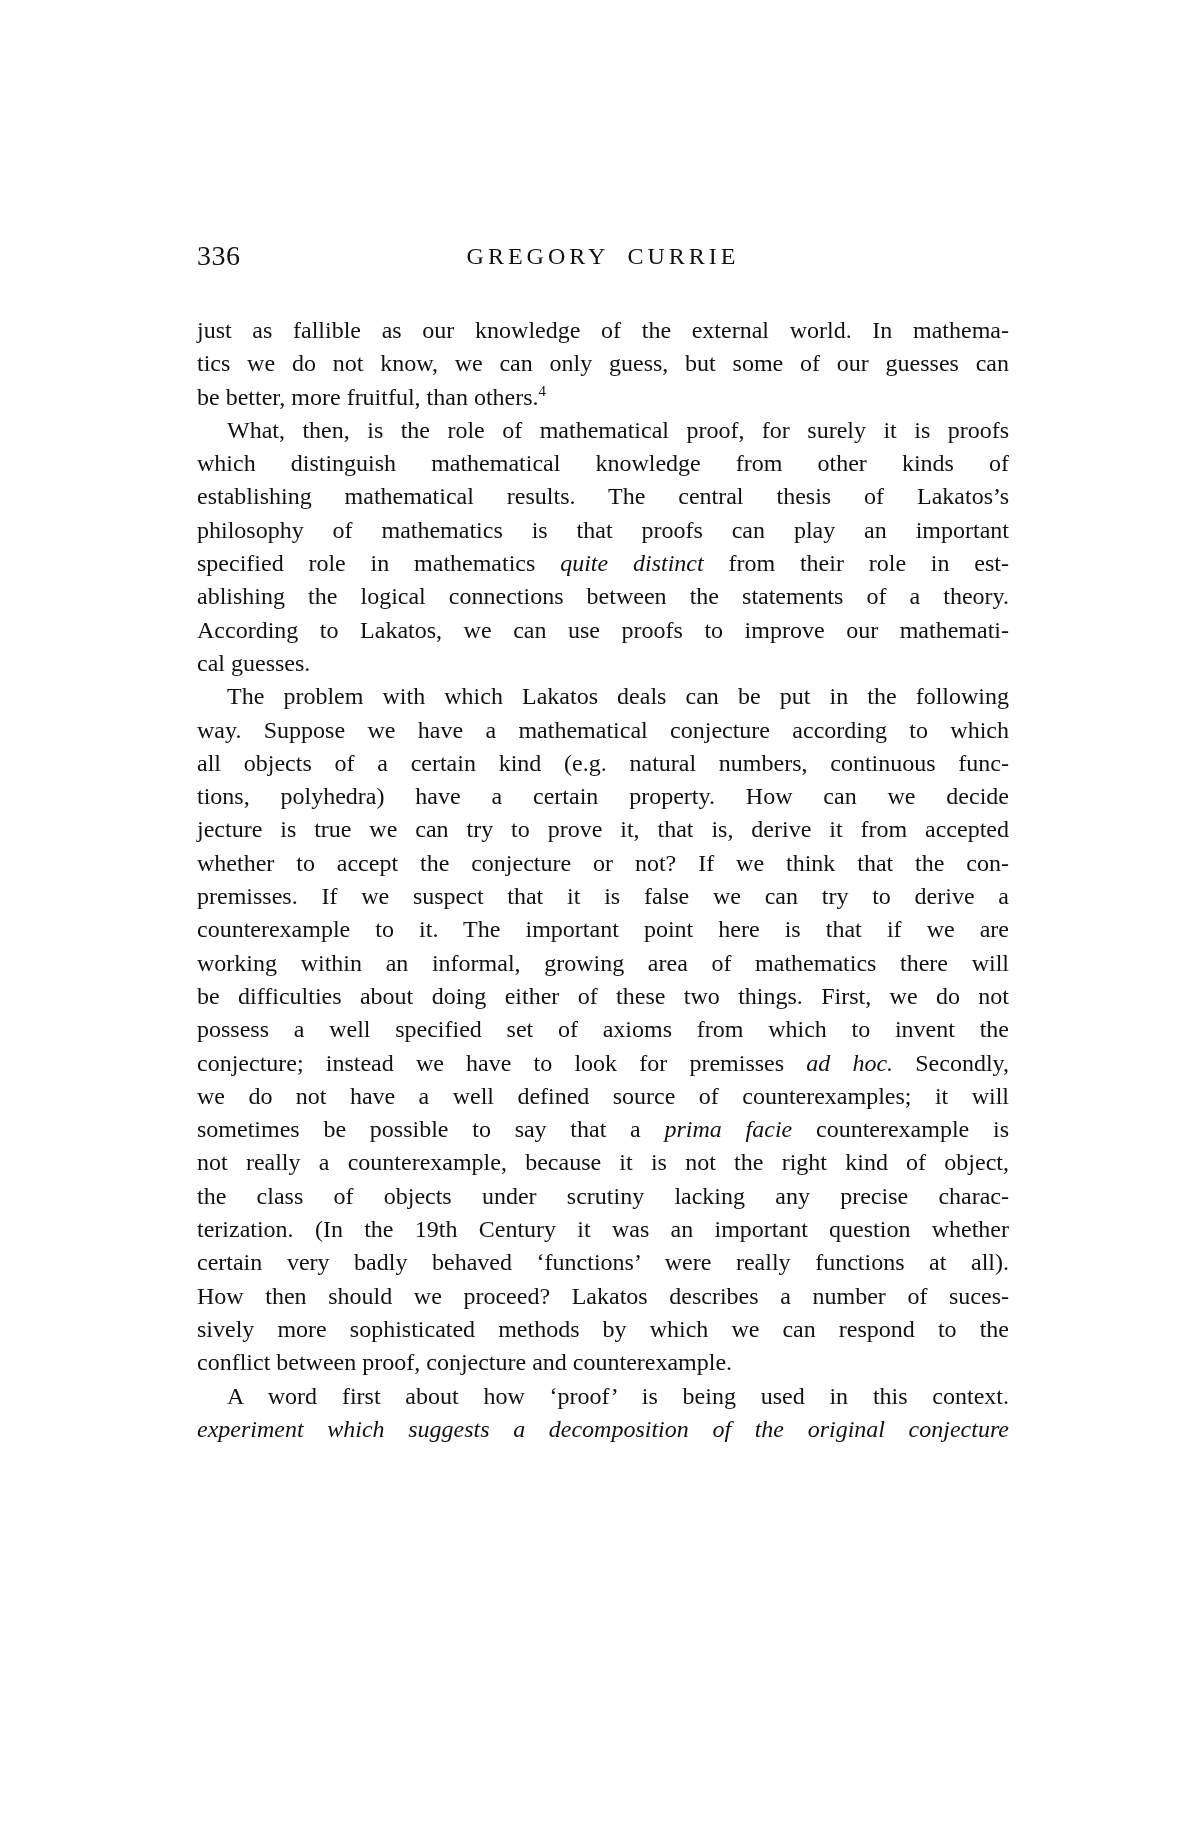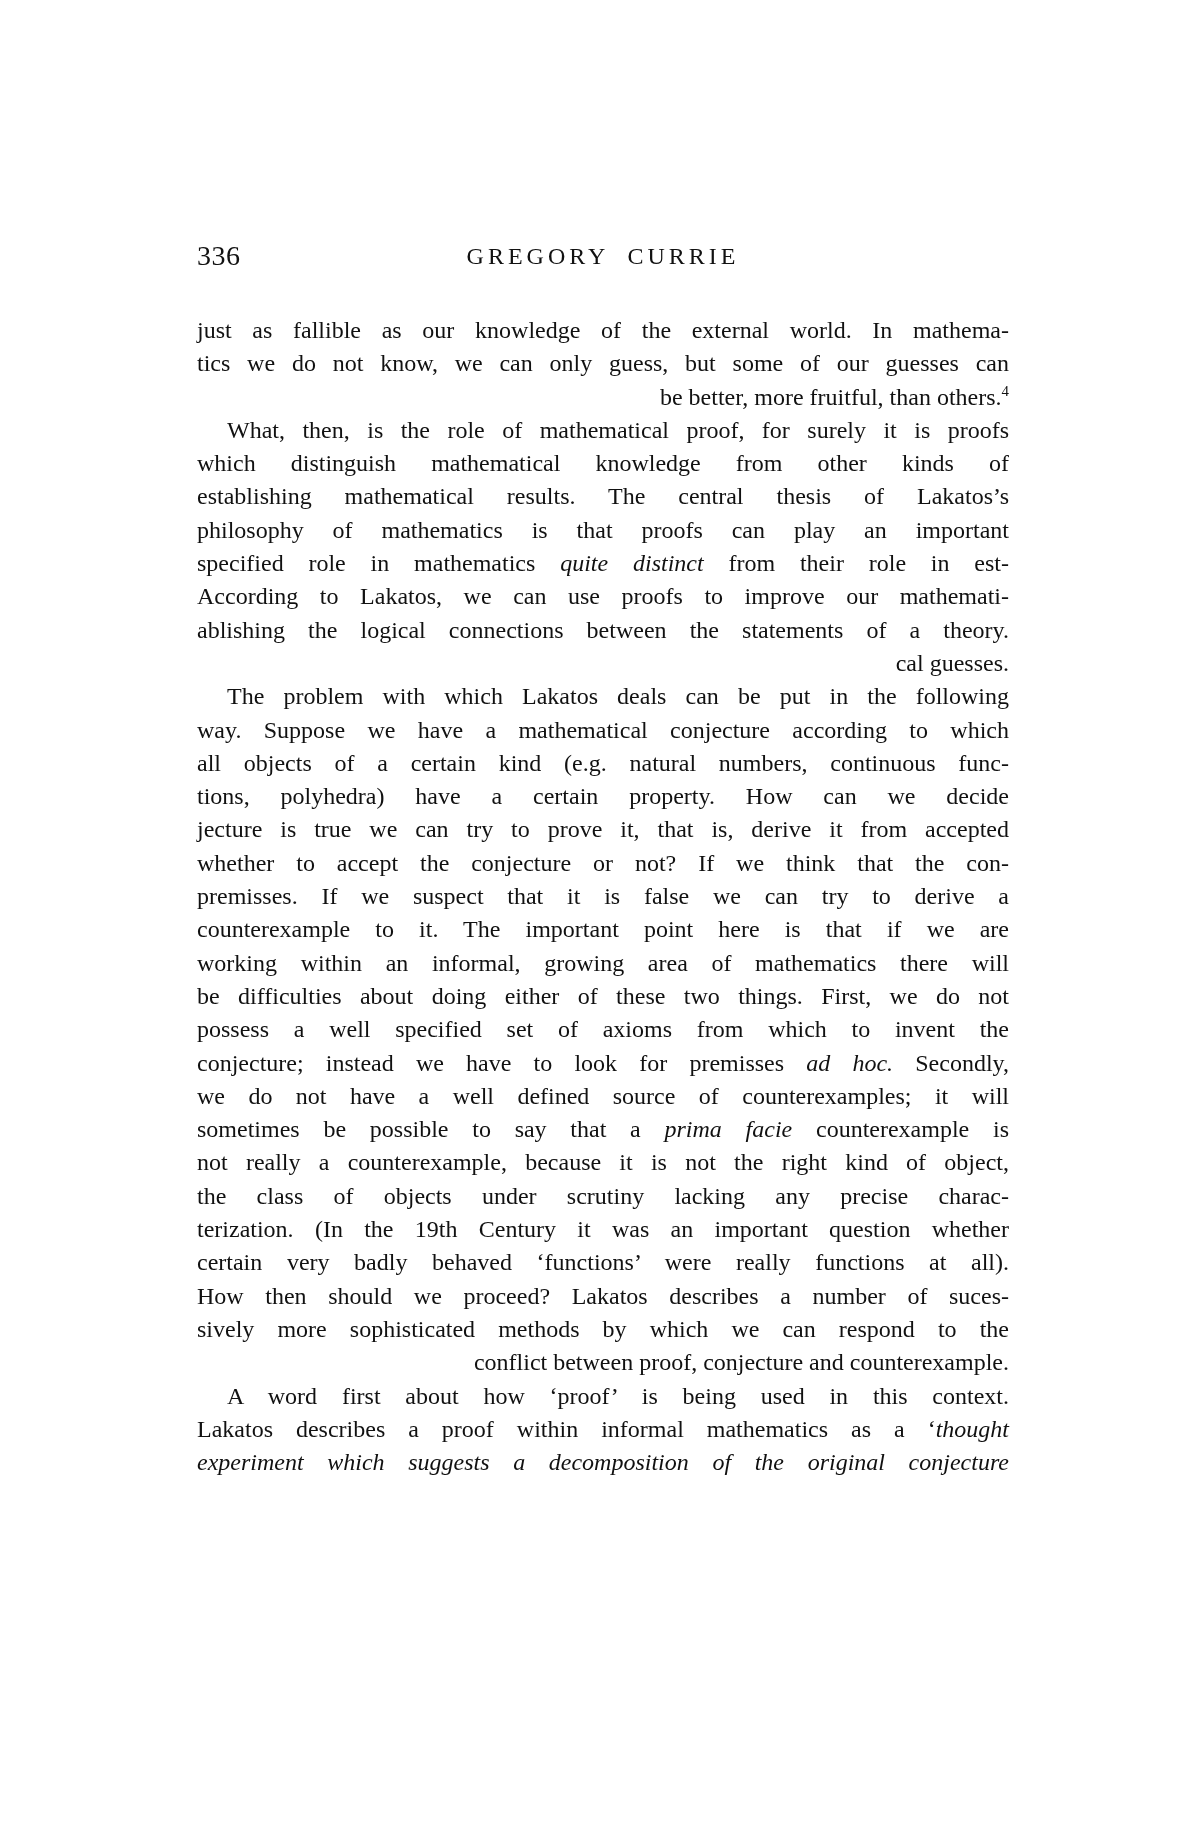"be better, more fruitful, than" .line { text-align: right -> left }
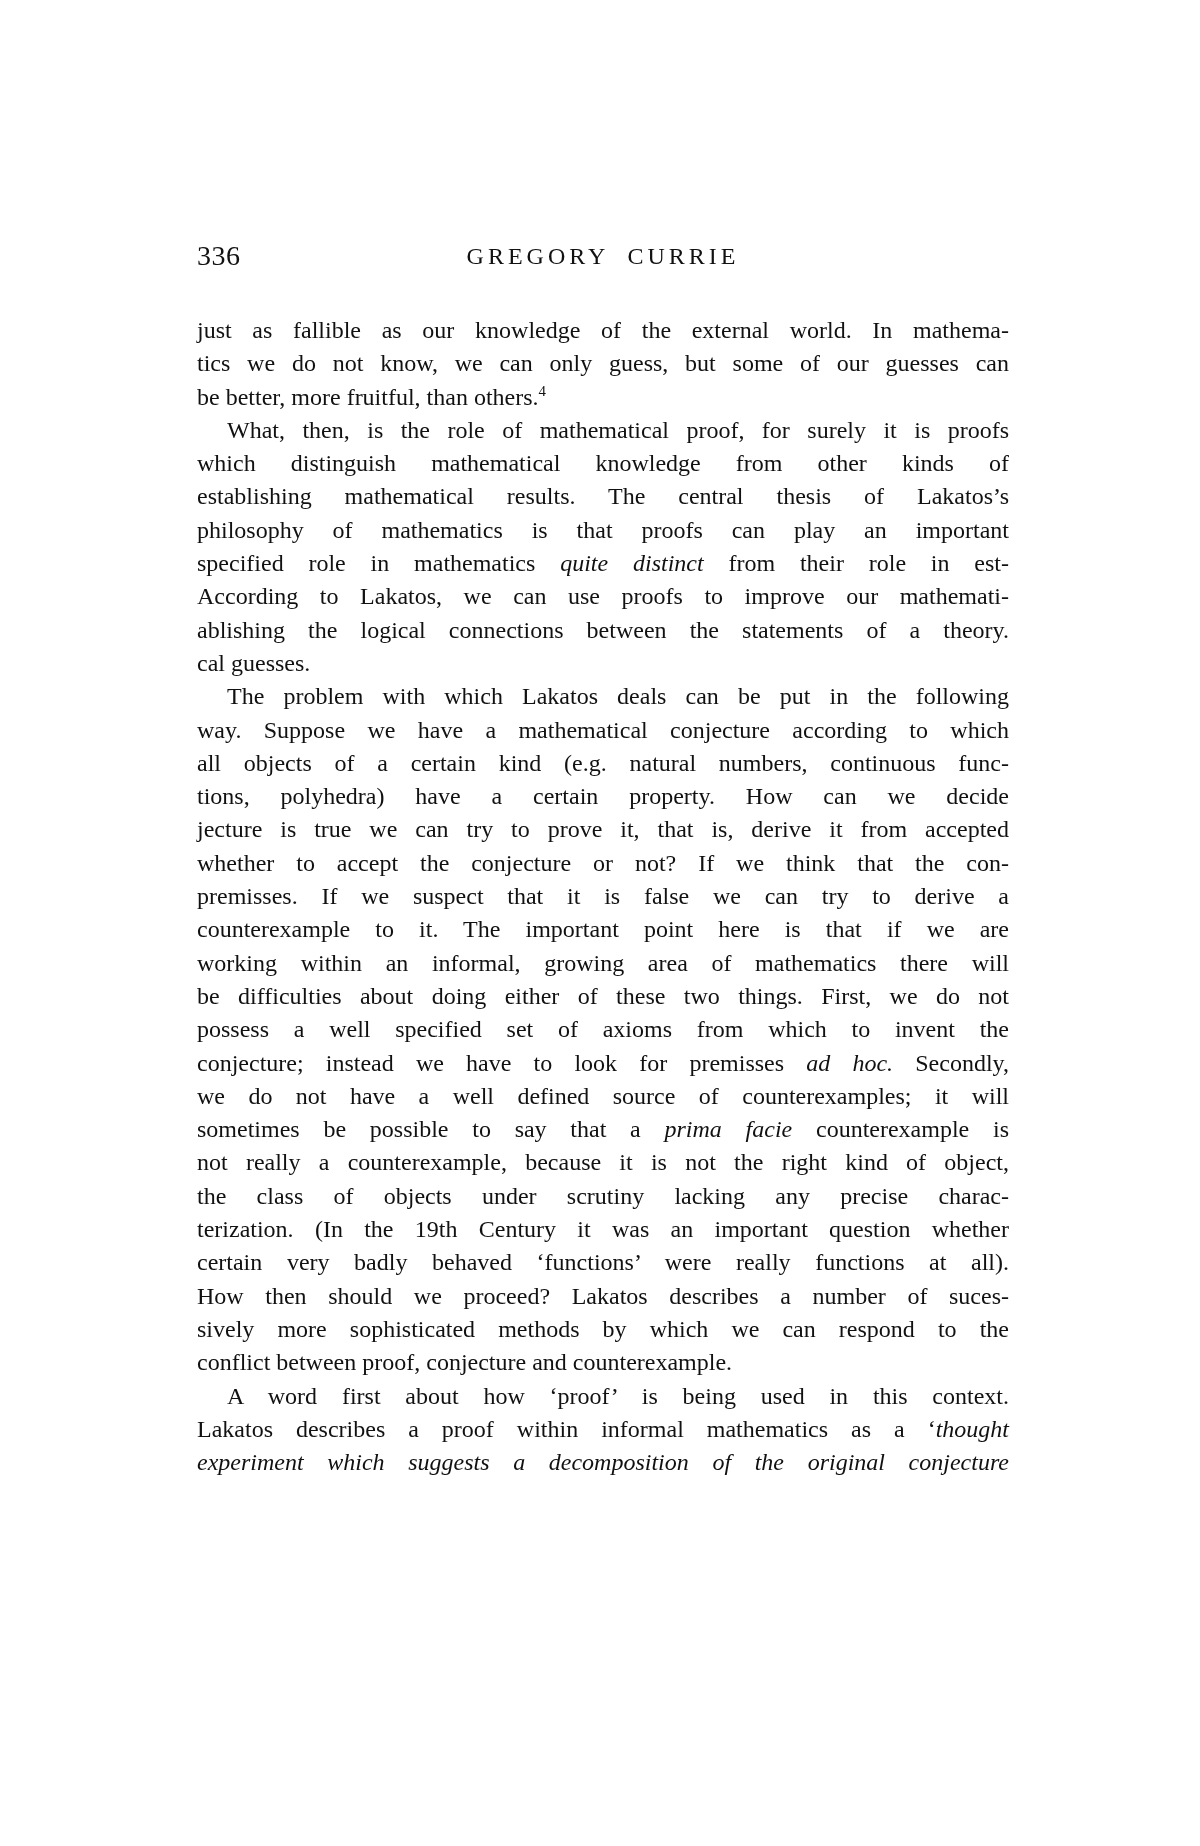"According to Lakatos, we can" div.line { order: before "ablishing the logical connections" -> after "ablishing the logical connections" }
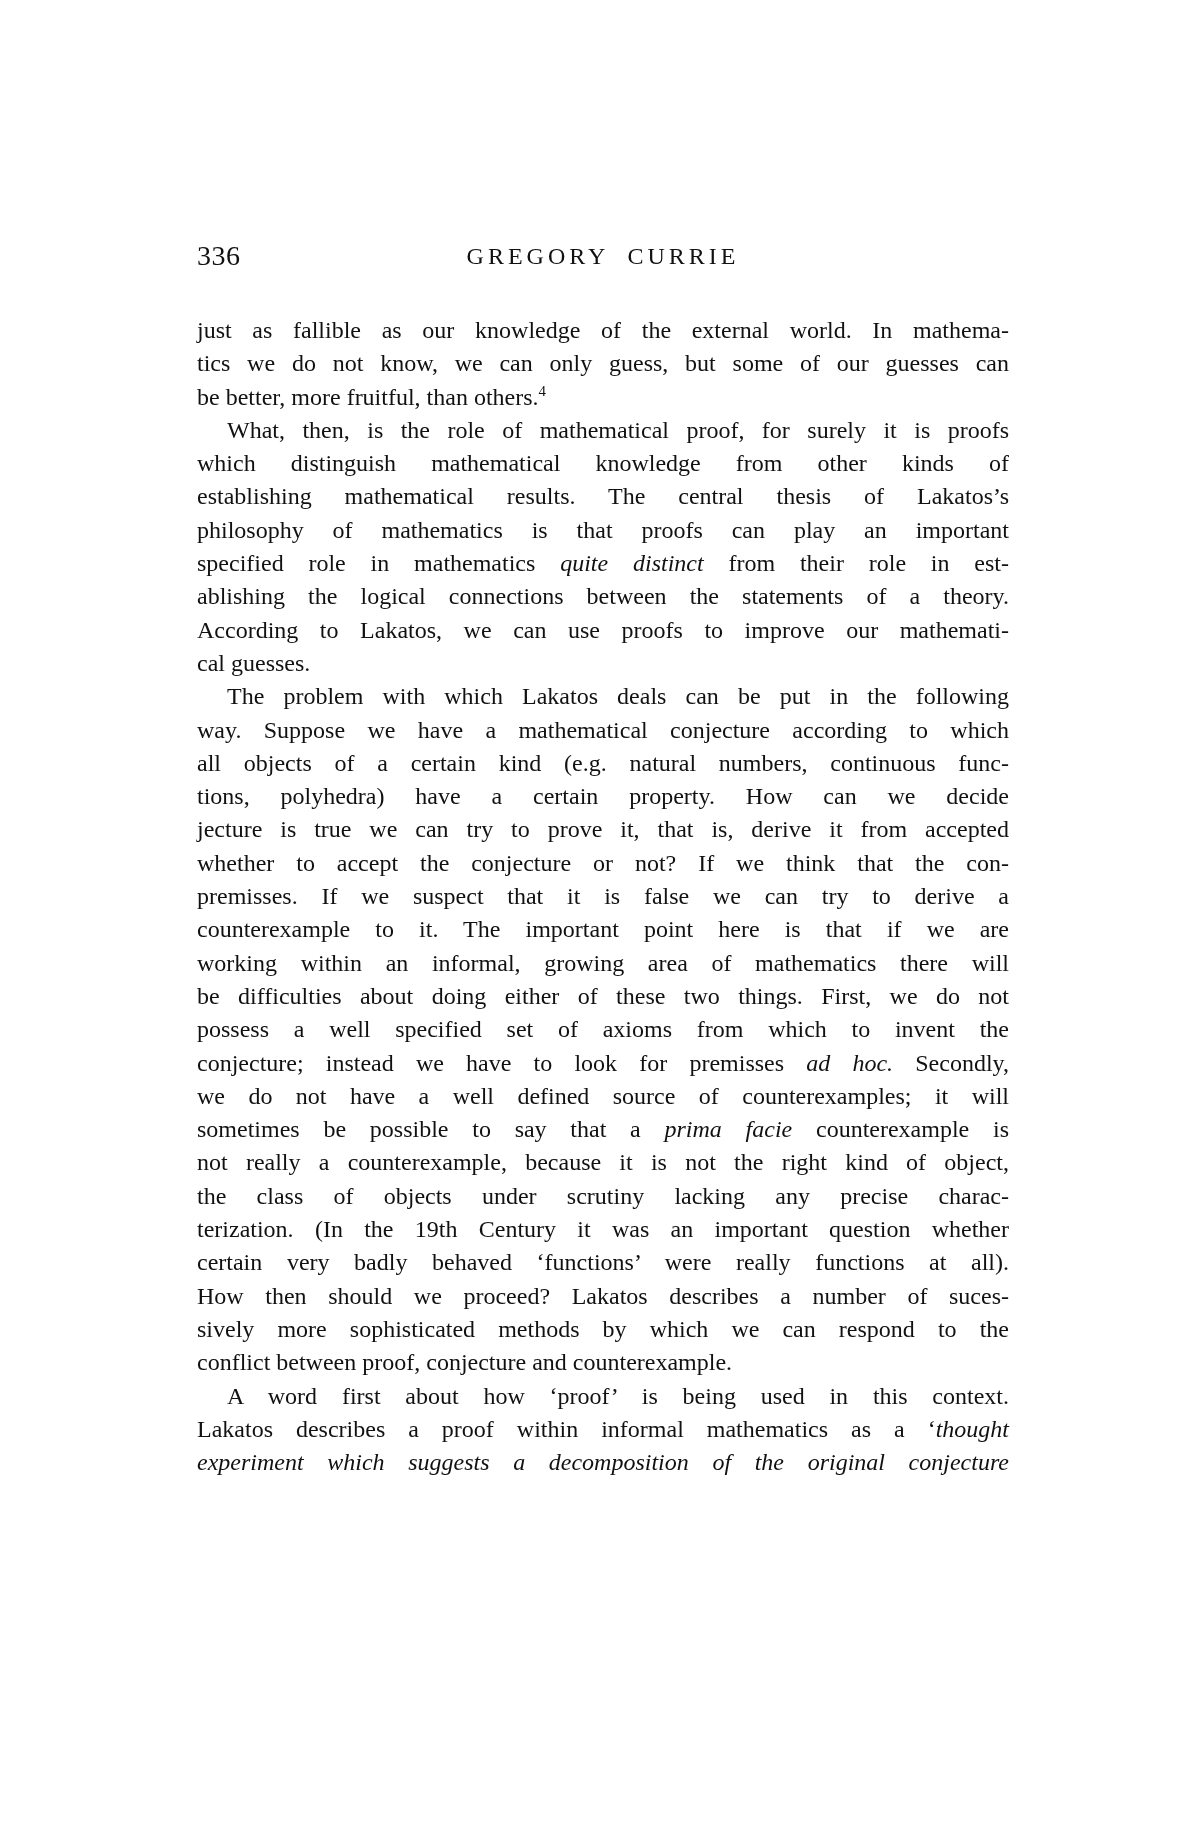"Lakatos describes a proof within" div.line { html: <div><span>Lakatos describes a proof within informal mathematics as a ‘</span><span>thought</span></div> -> none }
